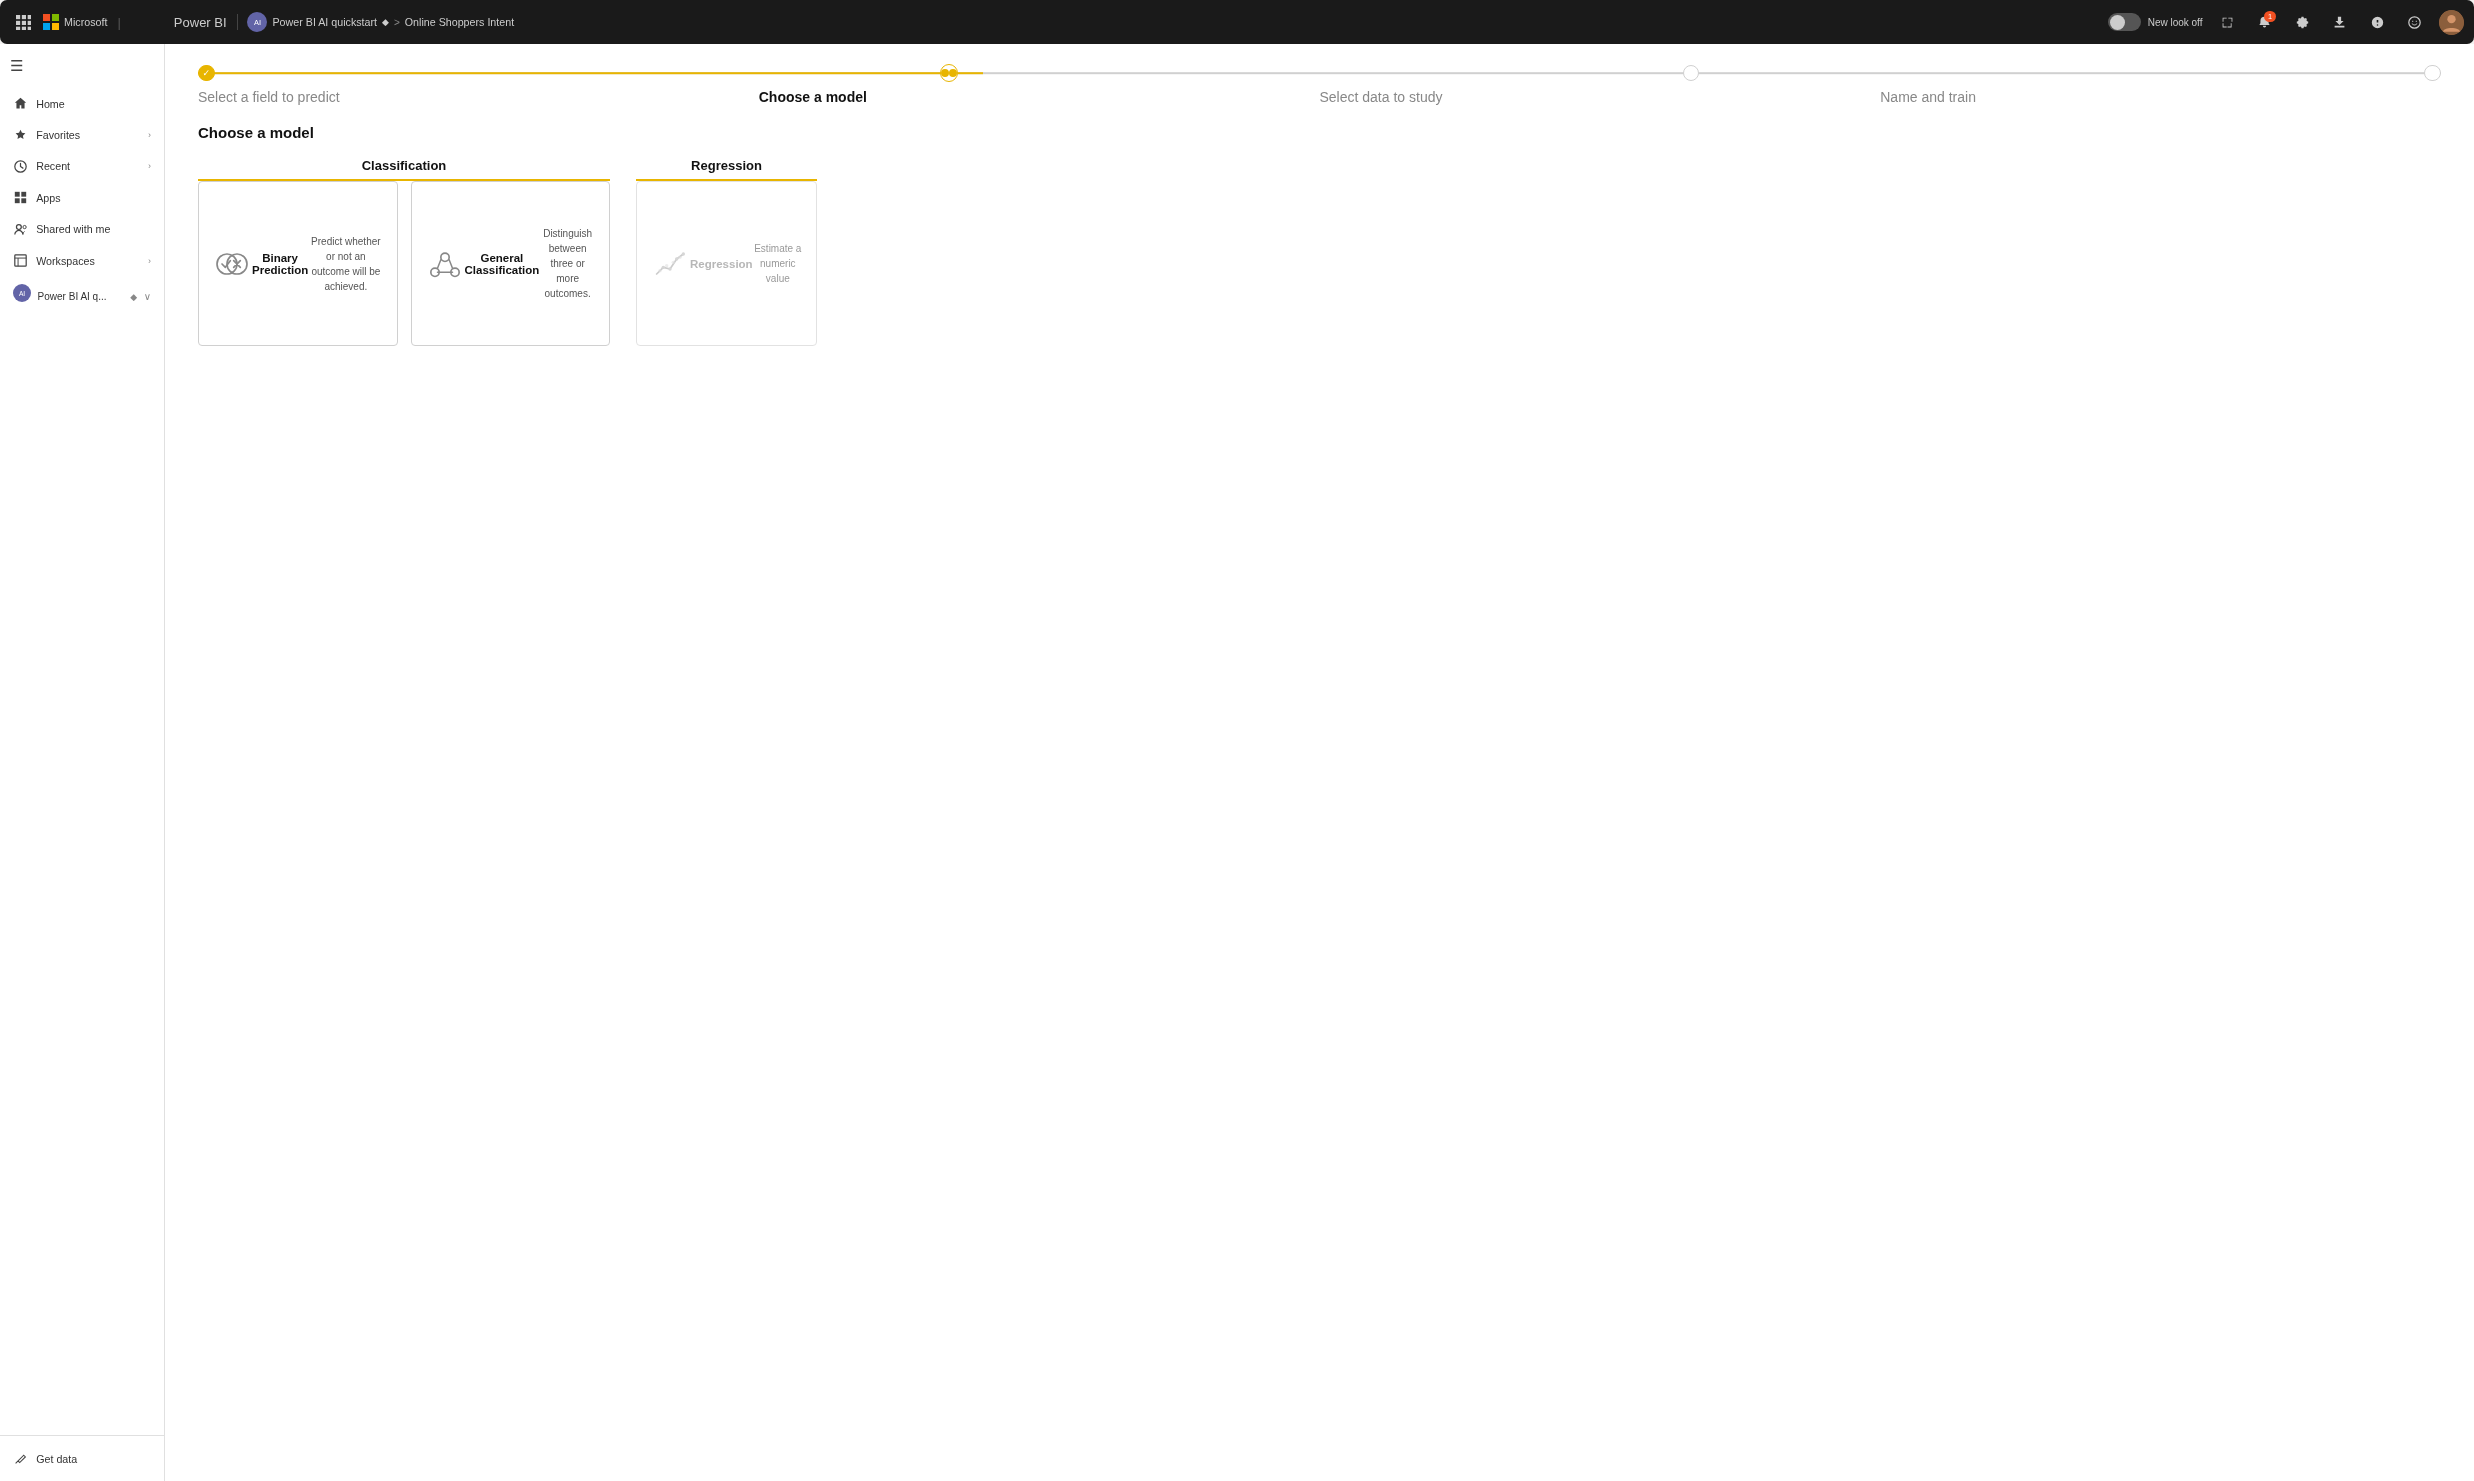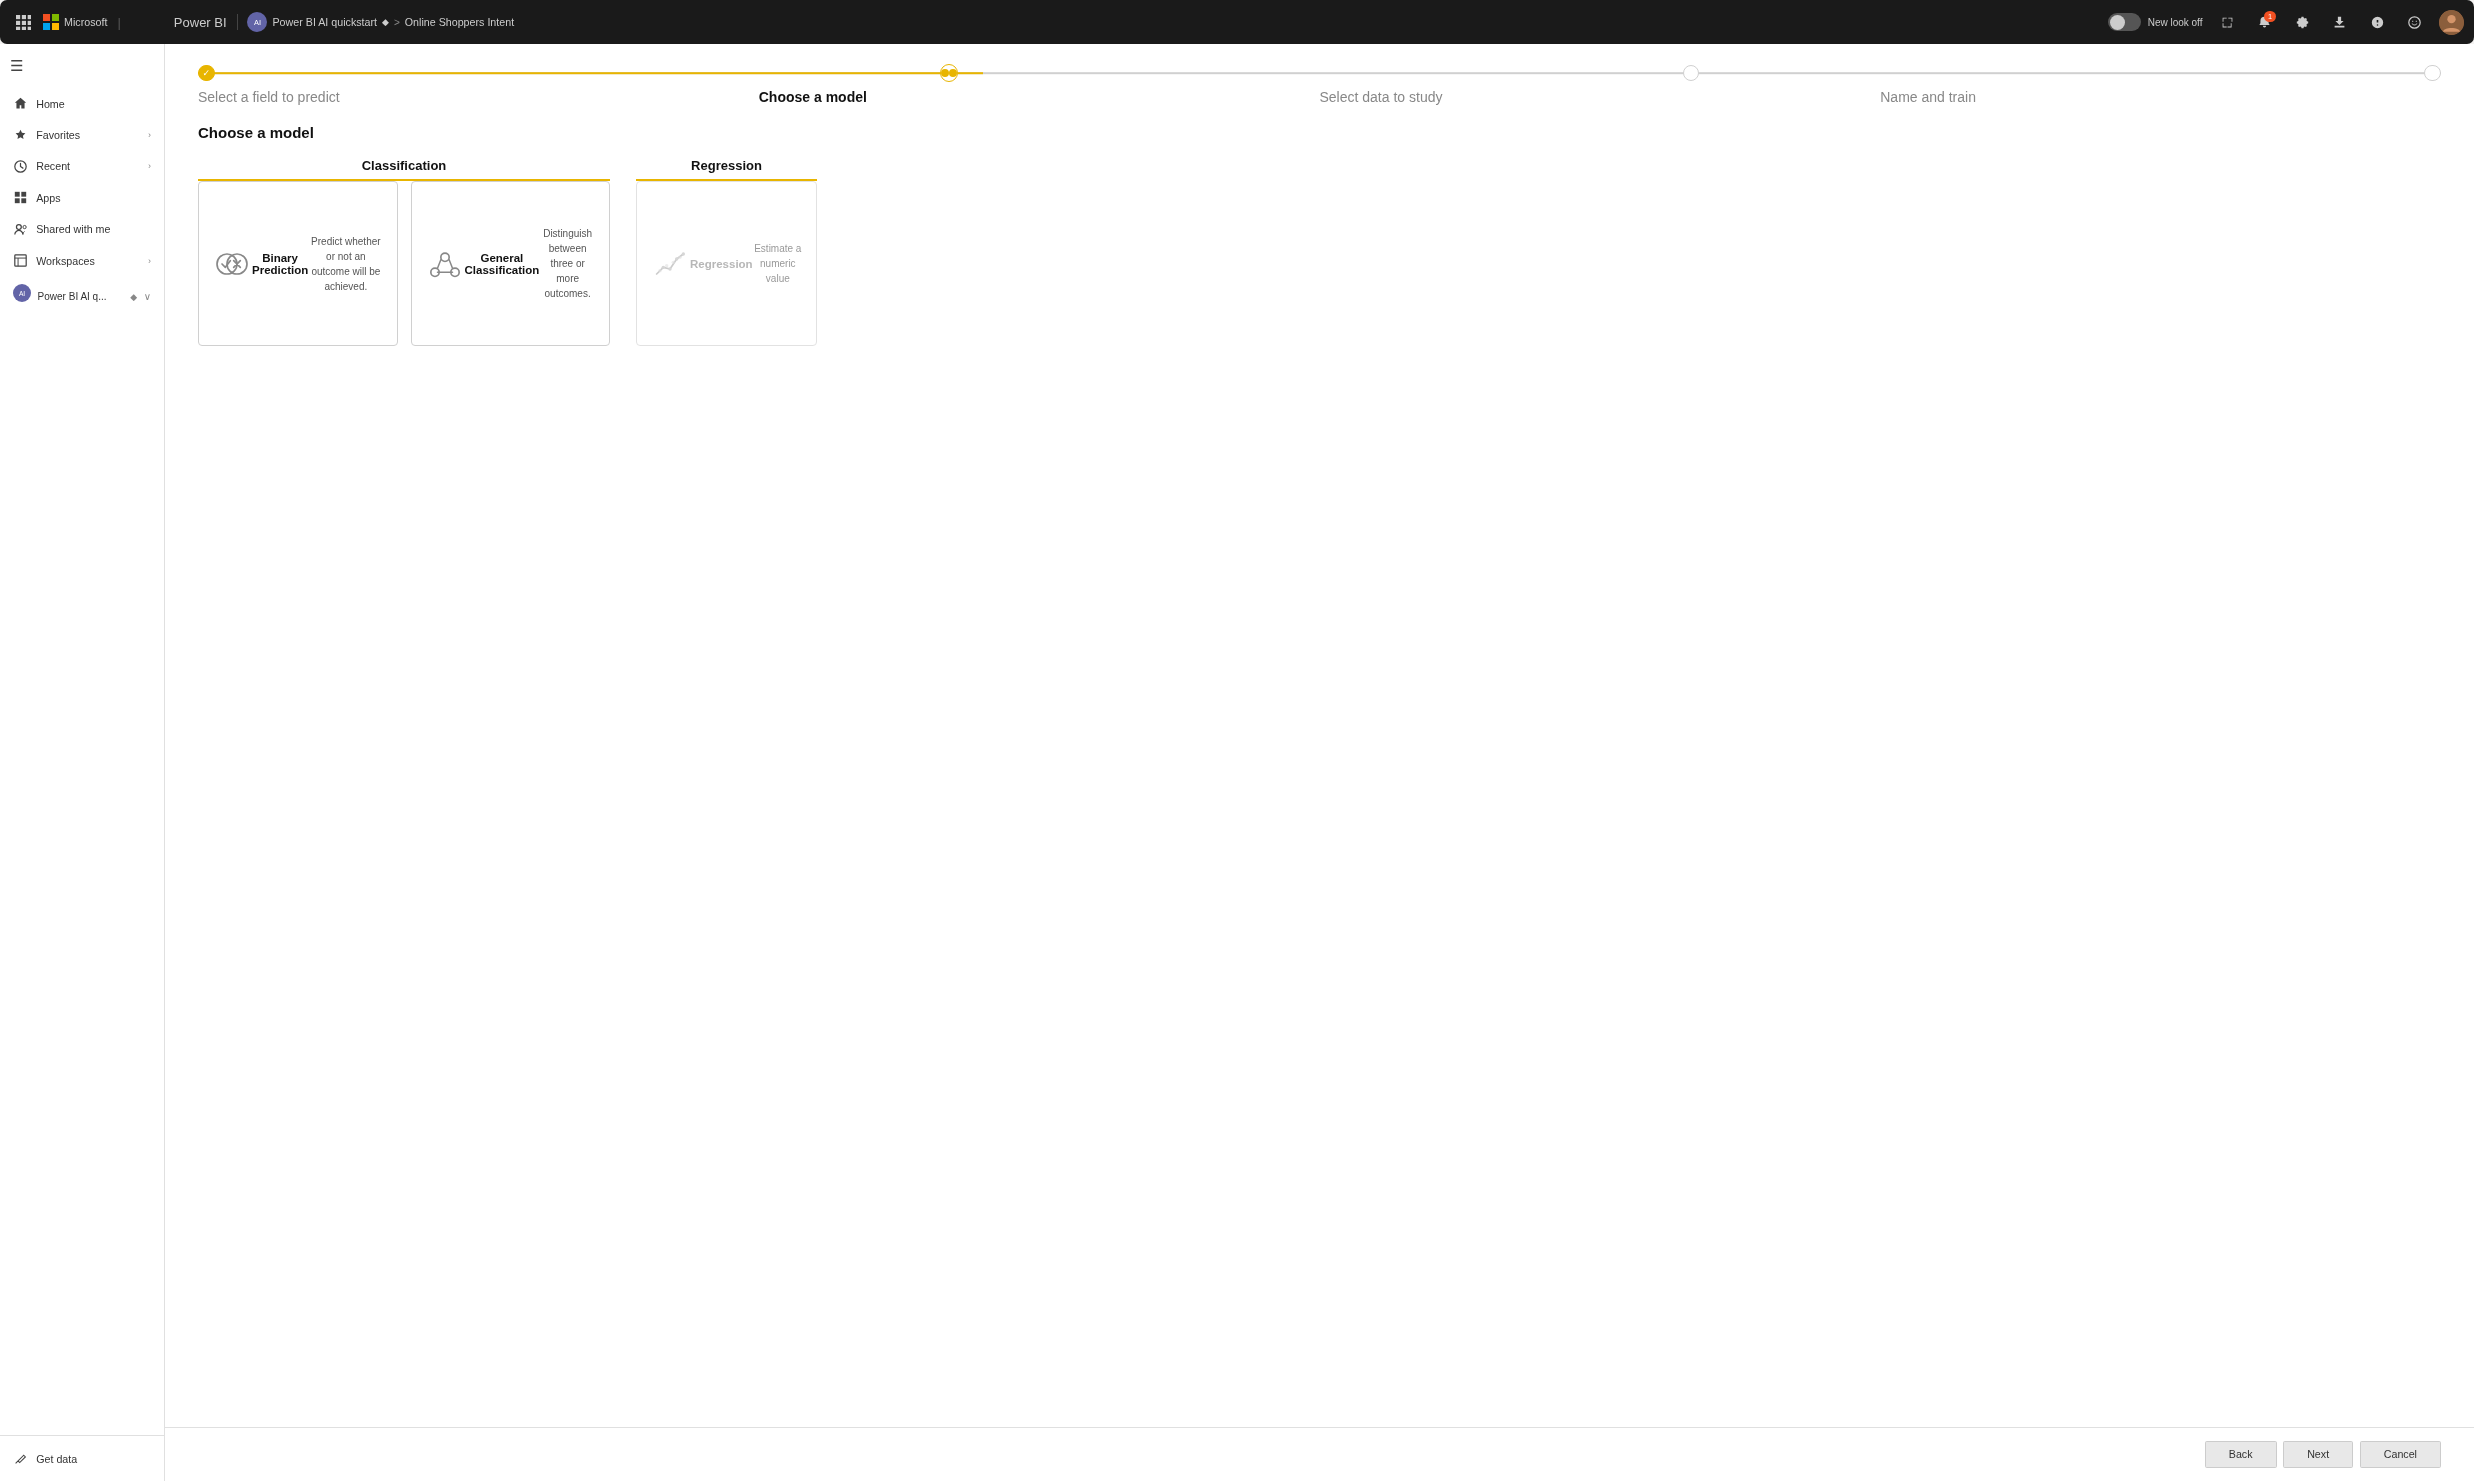"Back" div.bottom-bar { html: <div> <button>Back</button> <button>Next</button> <button>Cancel</button> </div> -> none }
